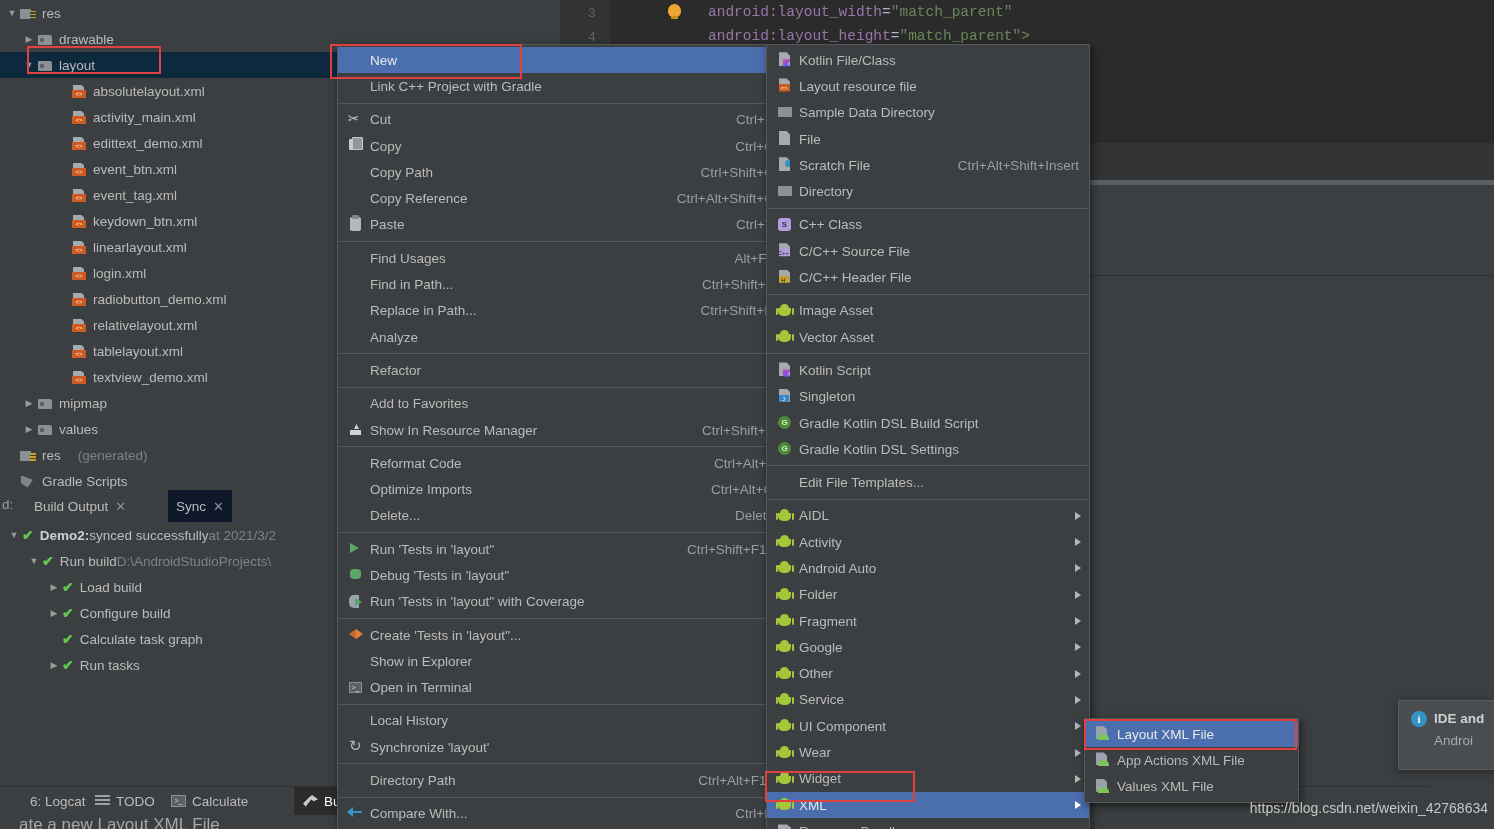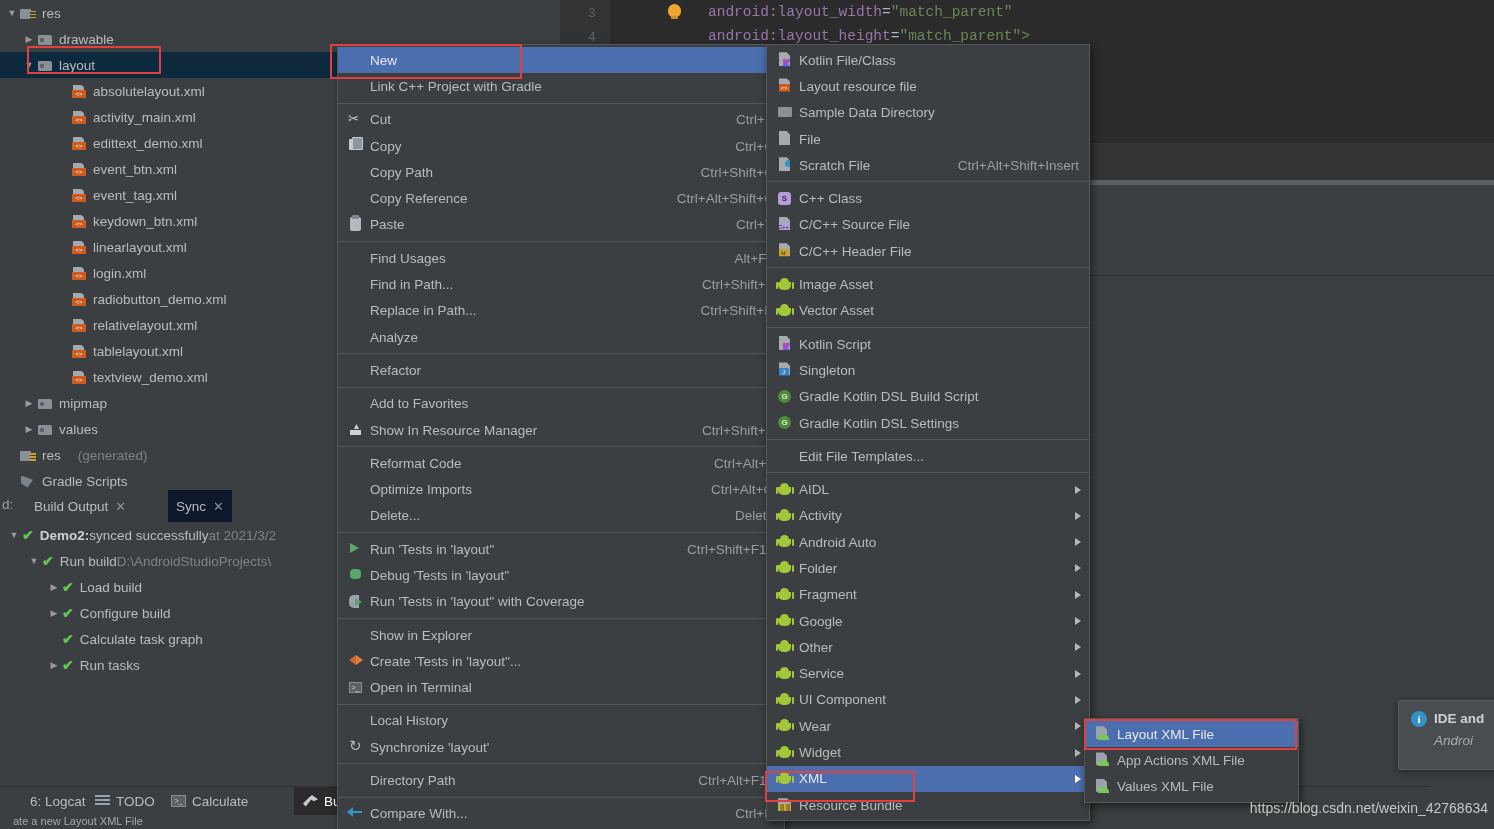"Directory" div.mi { html: none -> <div> <span> <span></span> </span> <span>Directory</span> </div> }
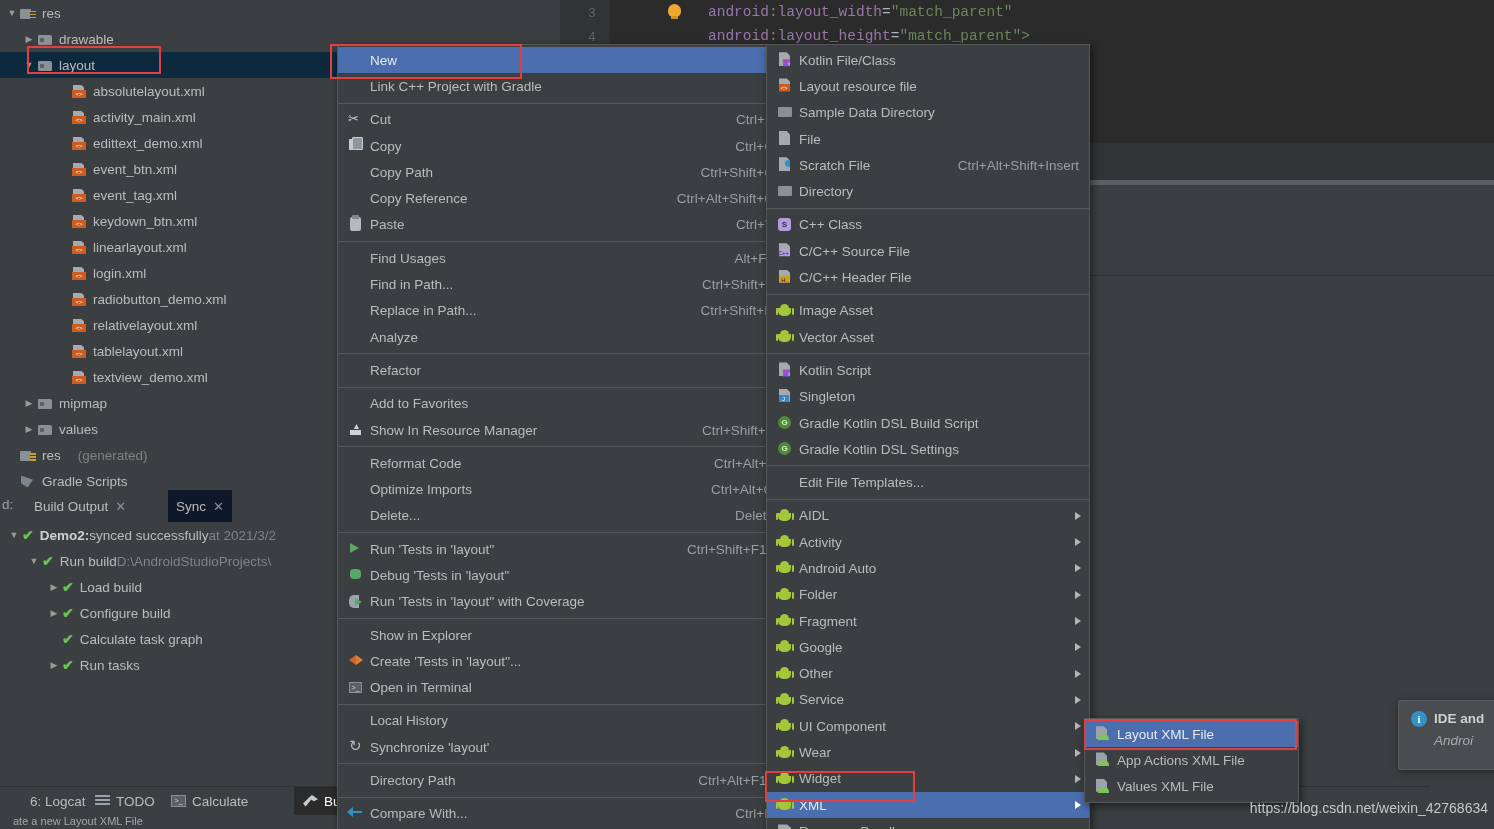"Show in Explorer" div.mi { order: before "Create 'Tests in 'layout''..." -> after "Create 'Tests in 'layout''..." }
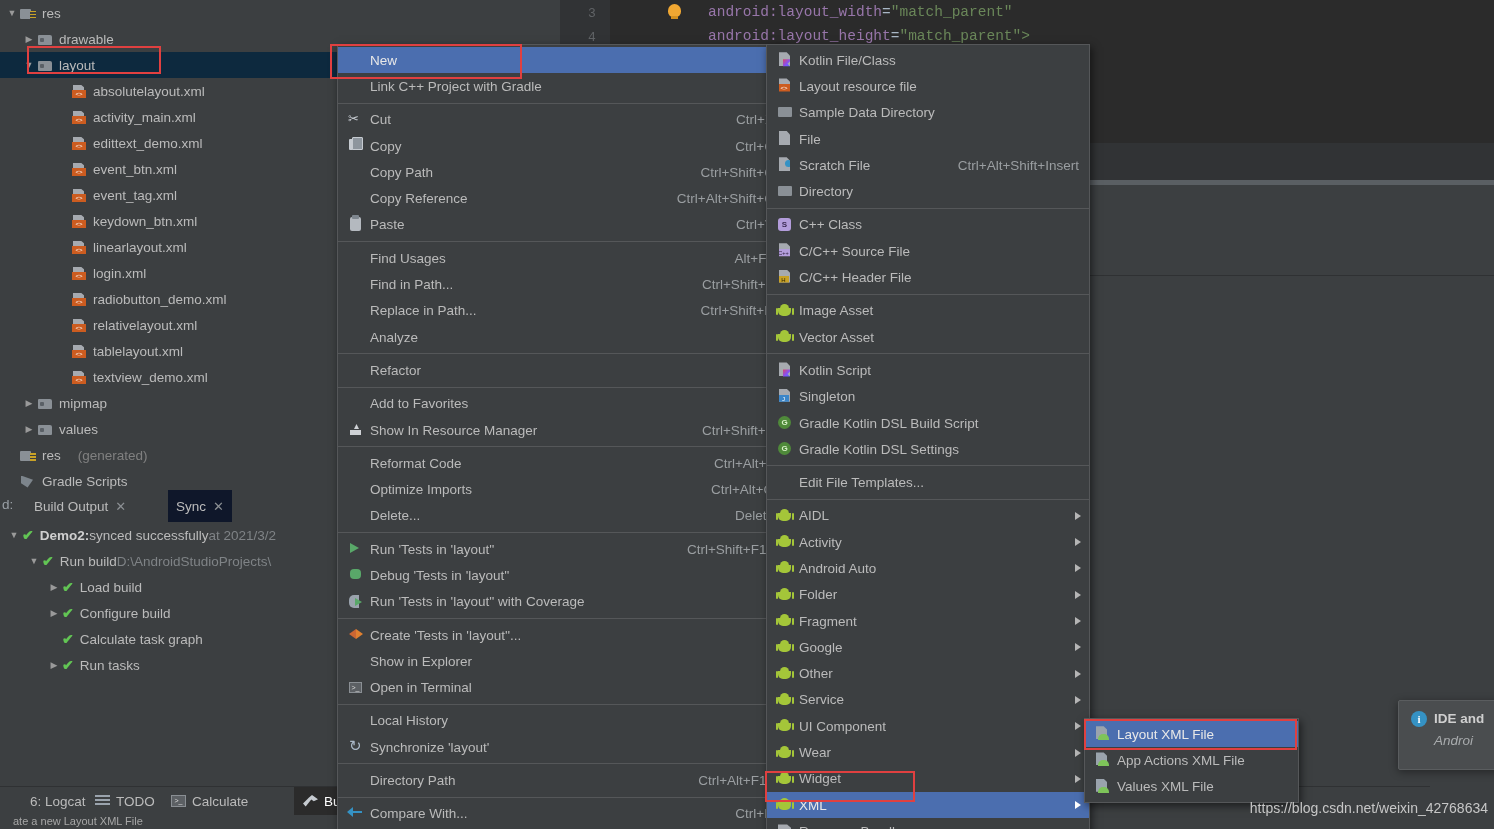"Androi" #notif .nbody { font-style: italic -> none }
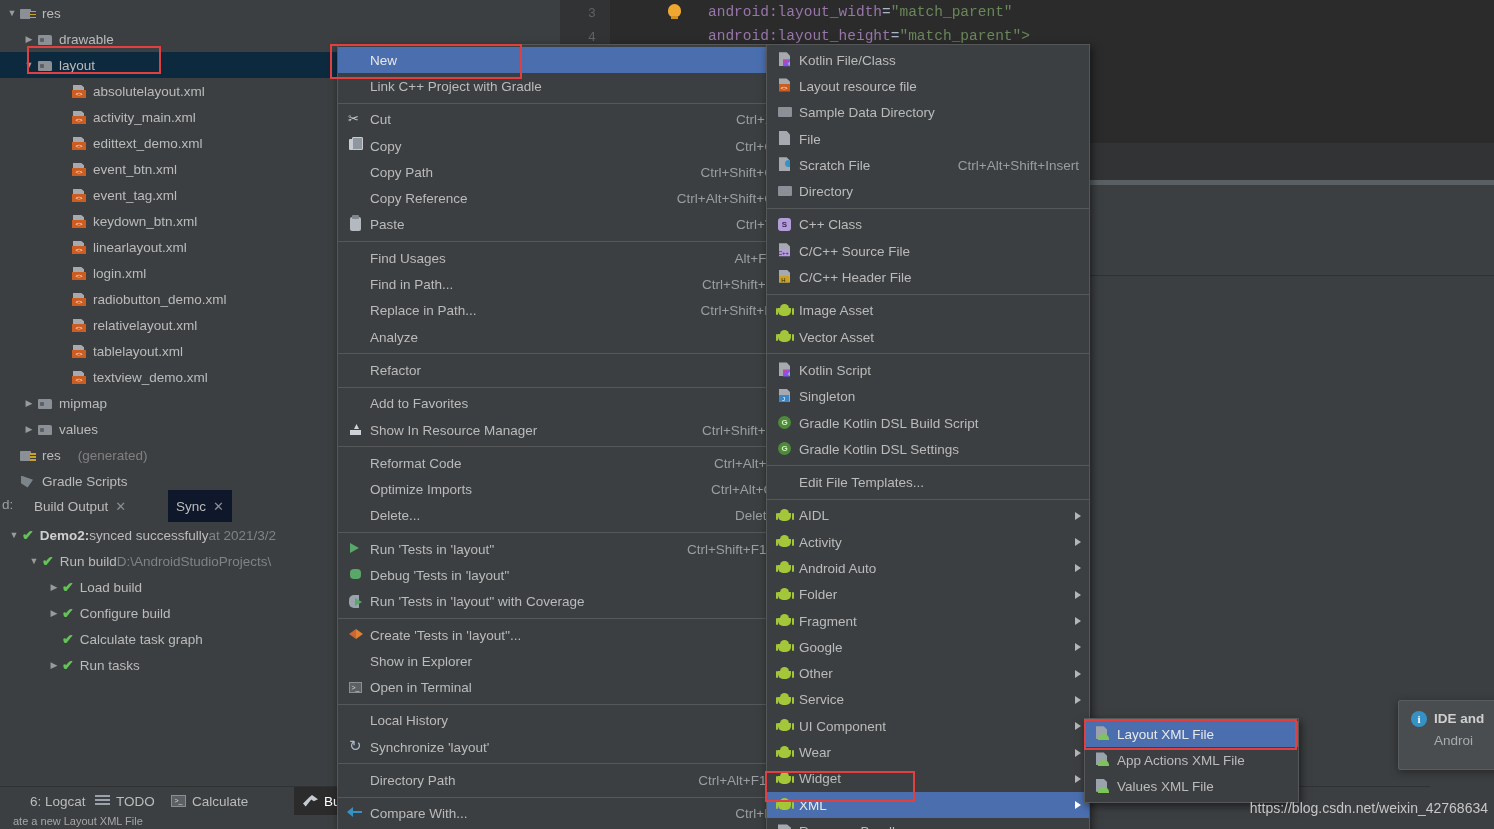"ate a new Layout XML" #status-line { font-size: 11px -> 17px; padding-left: 13px -> 19px }
